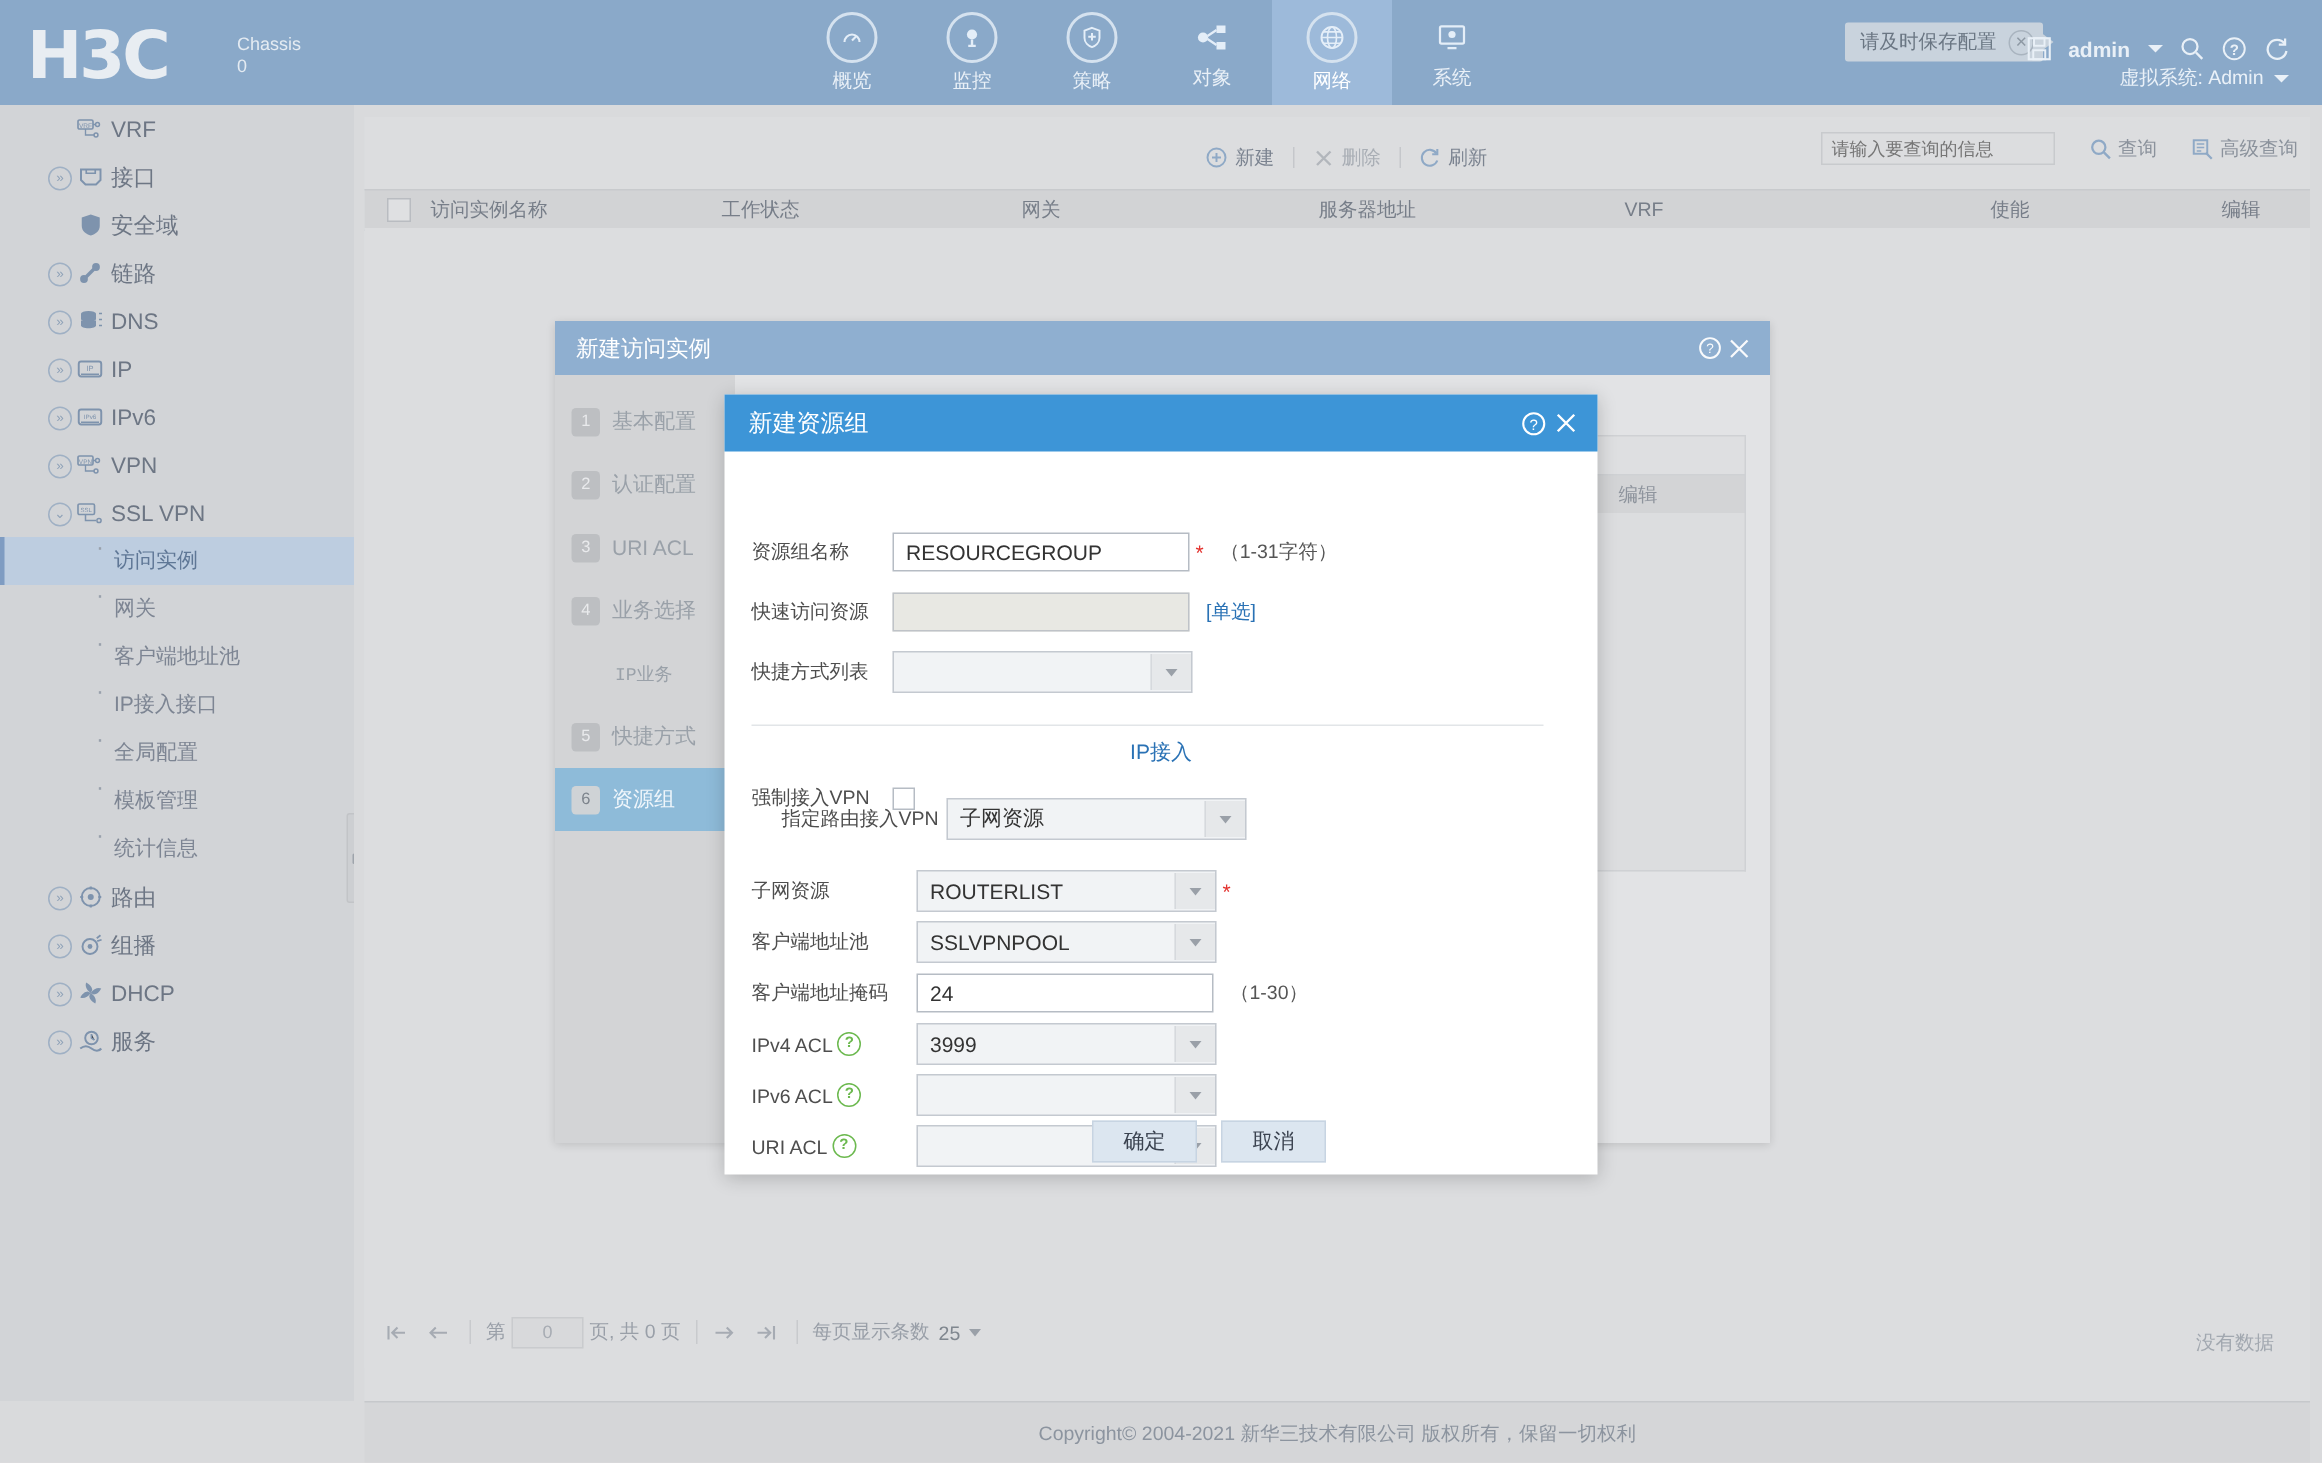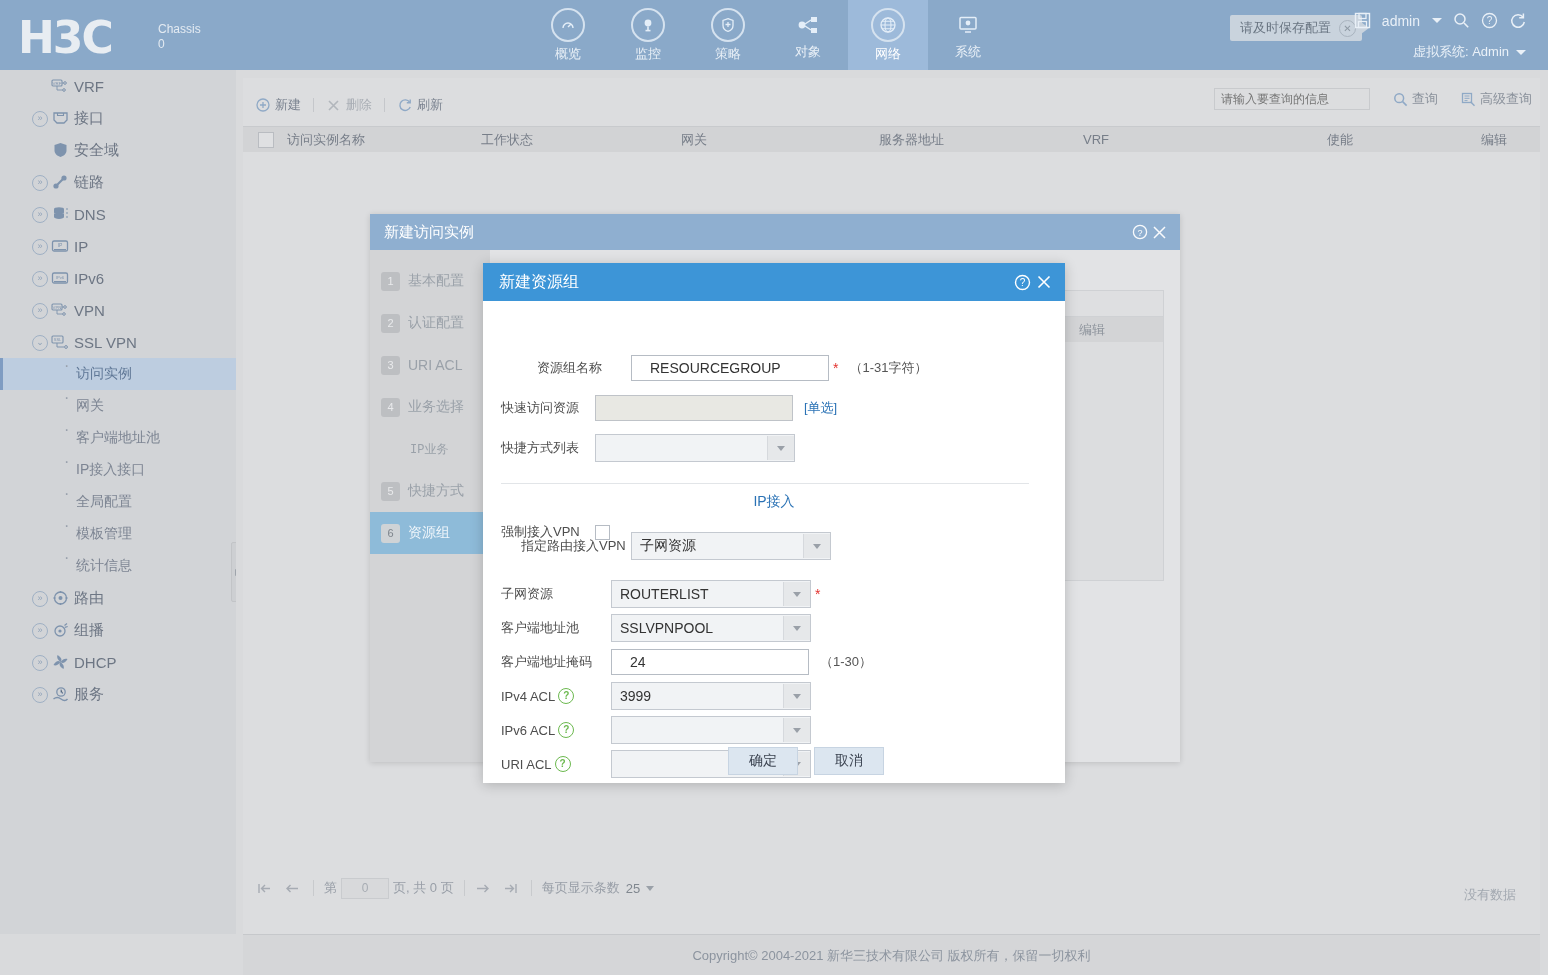"admin" #htools { font-weight: none -> bold; top: 12px -> 24px }
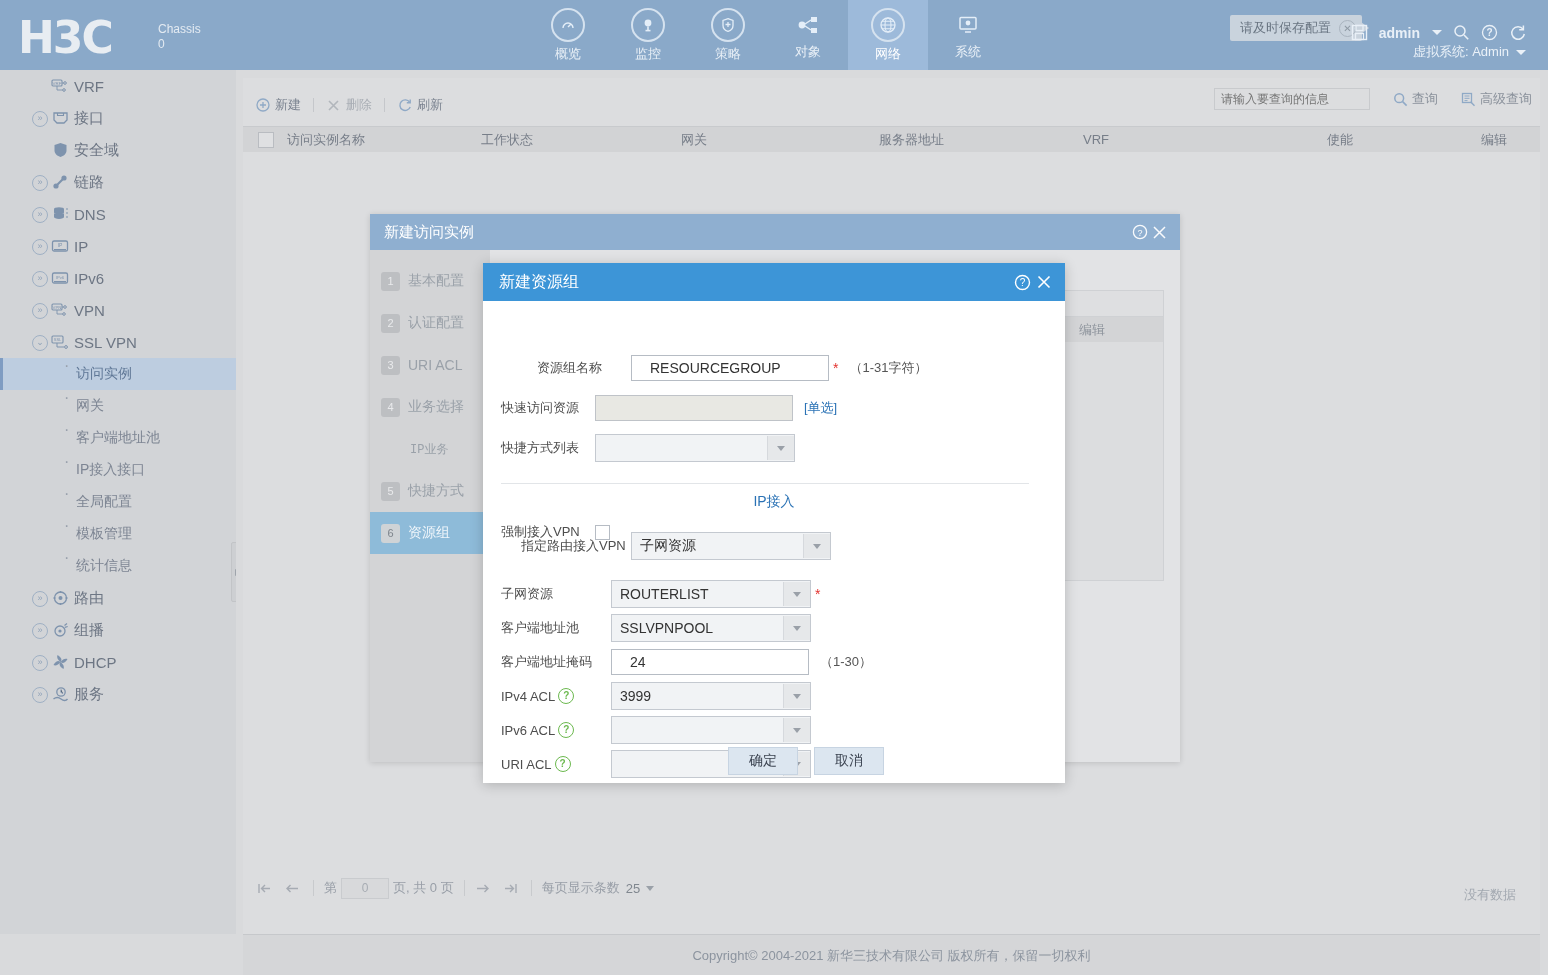"新建" #toolbar { justify-content: none -> center }
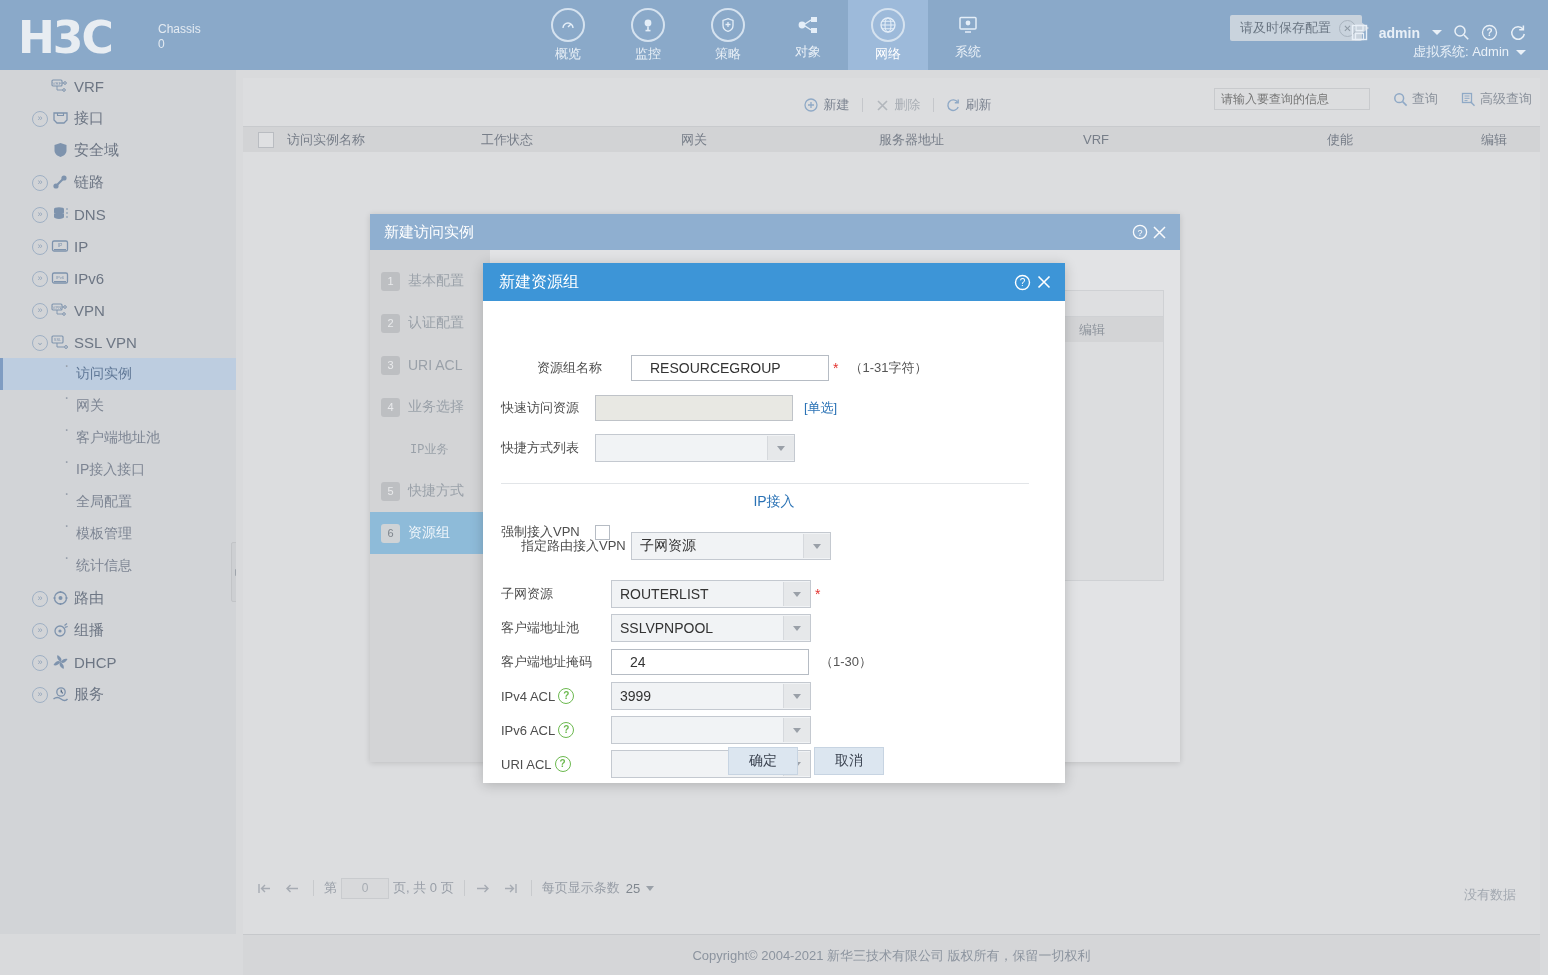"资源组名称" div.frm-row { margin-left: 36px -> none }
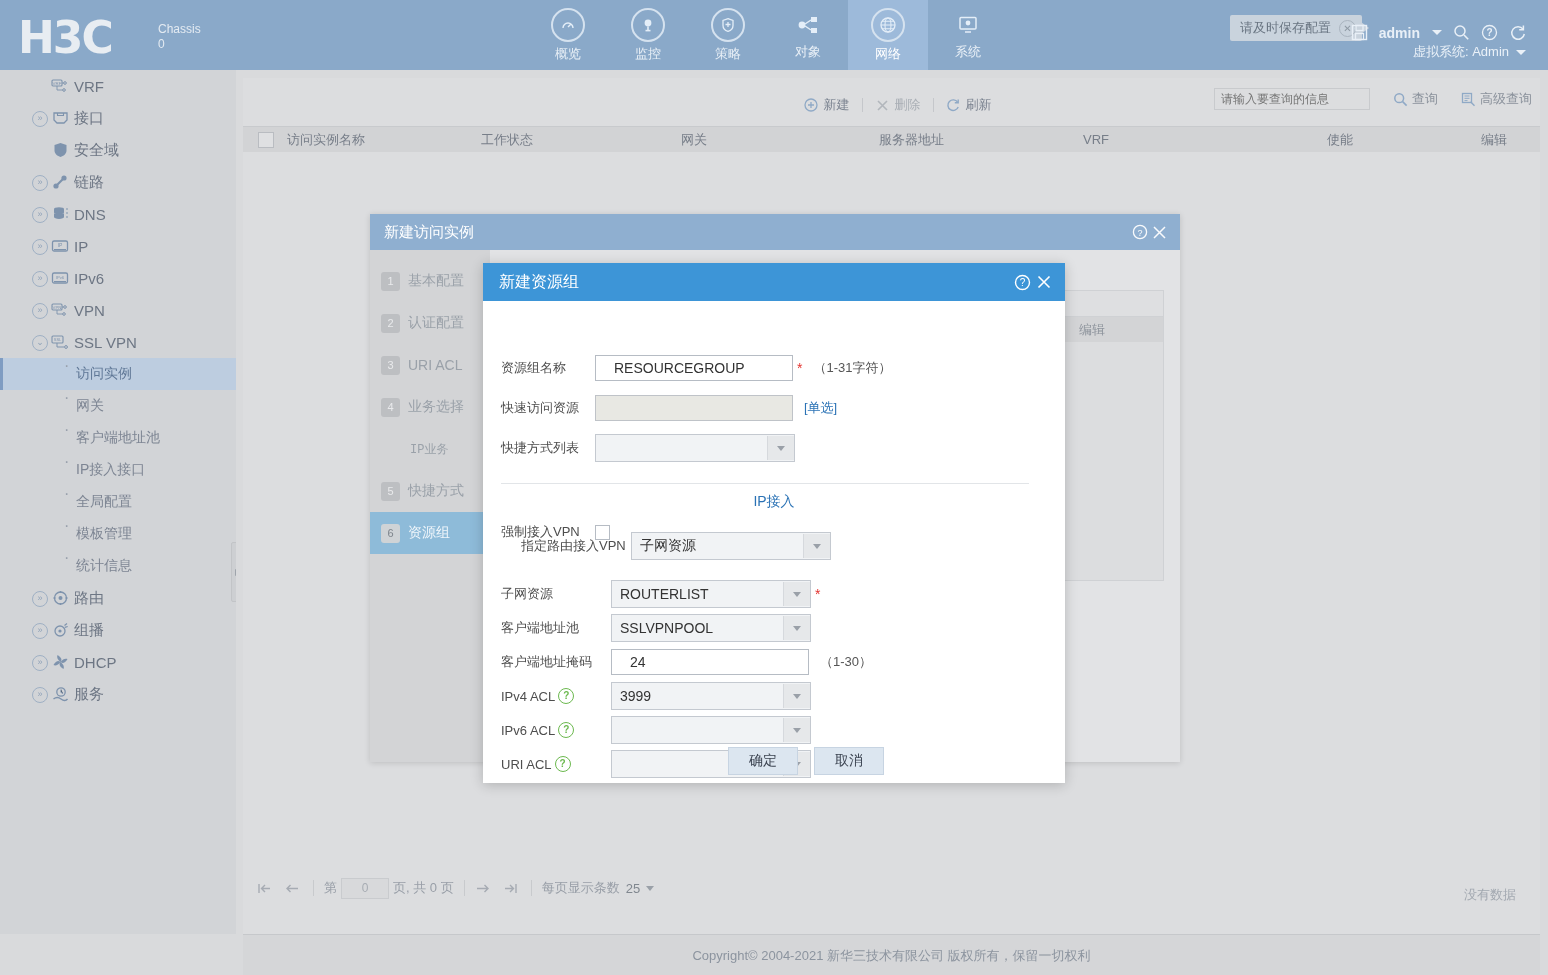"RESOURCEGROUP" .inp { padding: 0 18px -> 0 8px }
